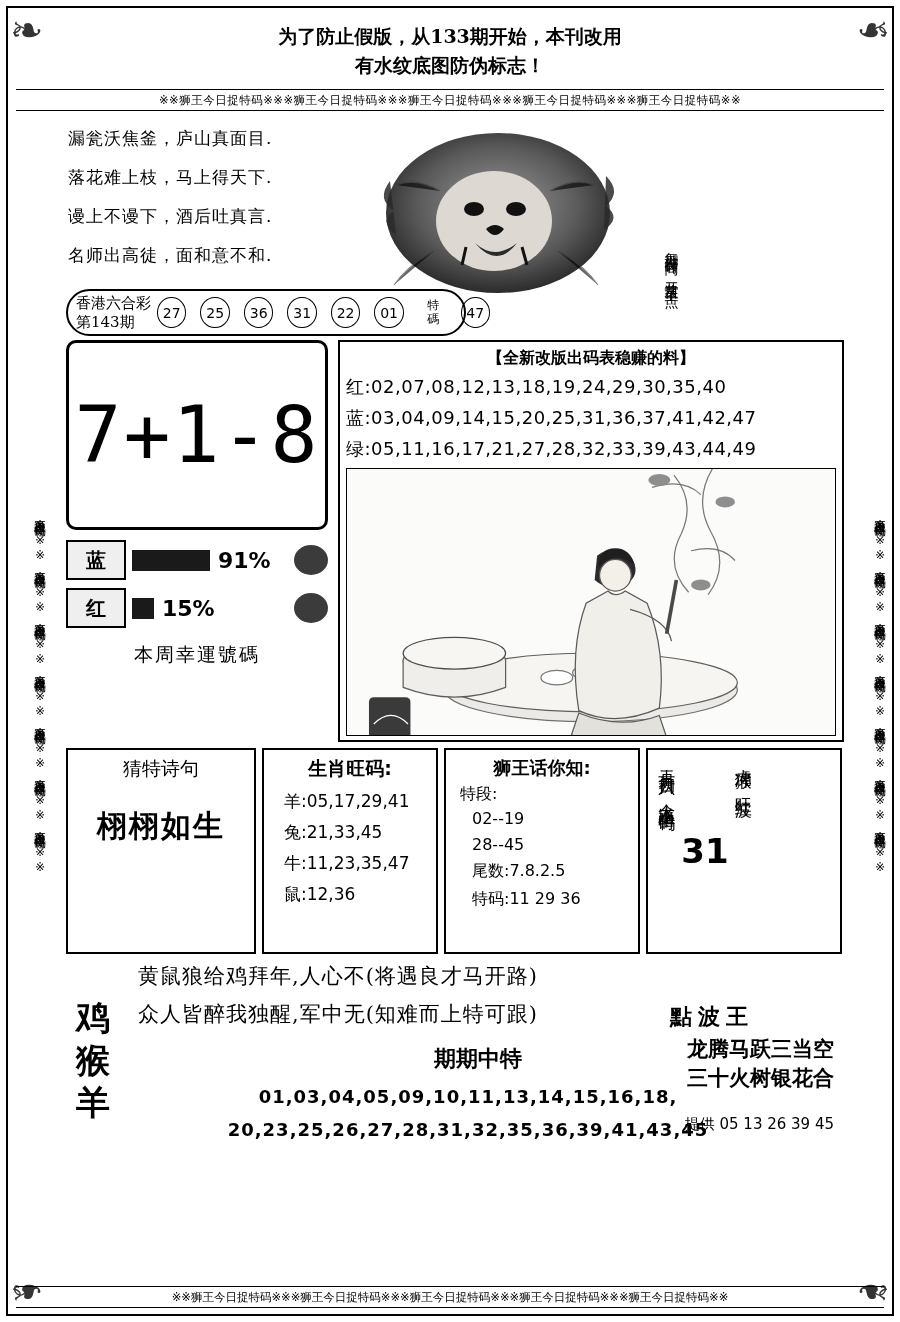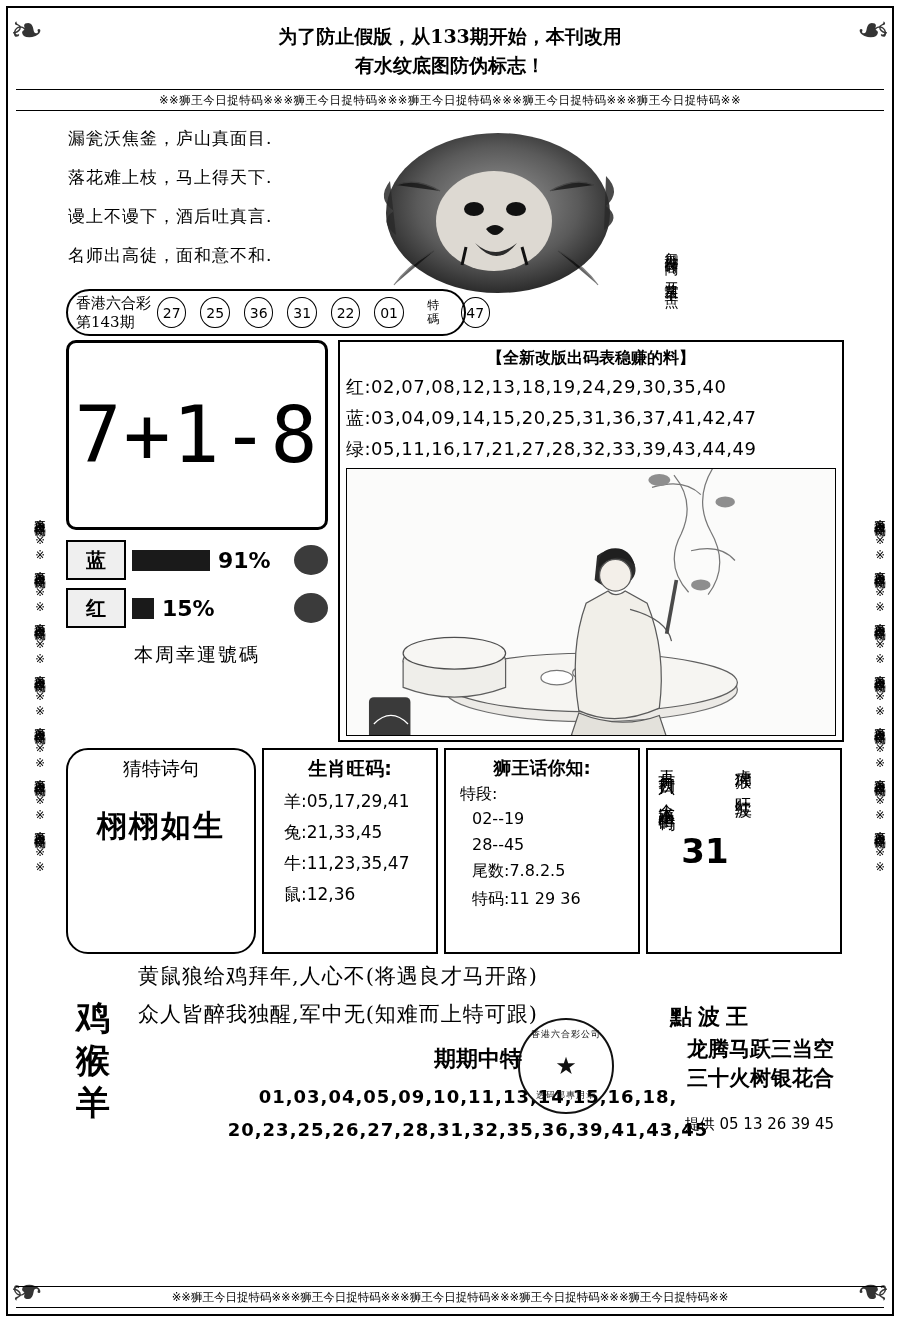"猜特诗句" .fbox1 { border-radius: 22px -> none }
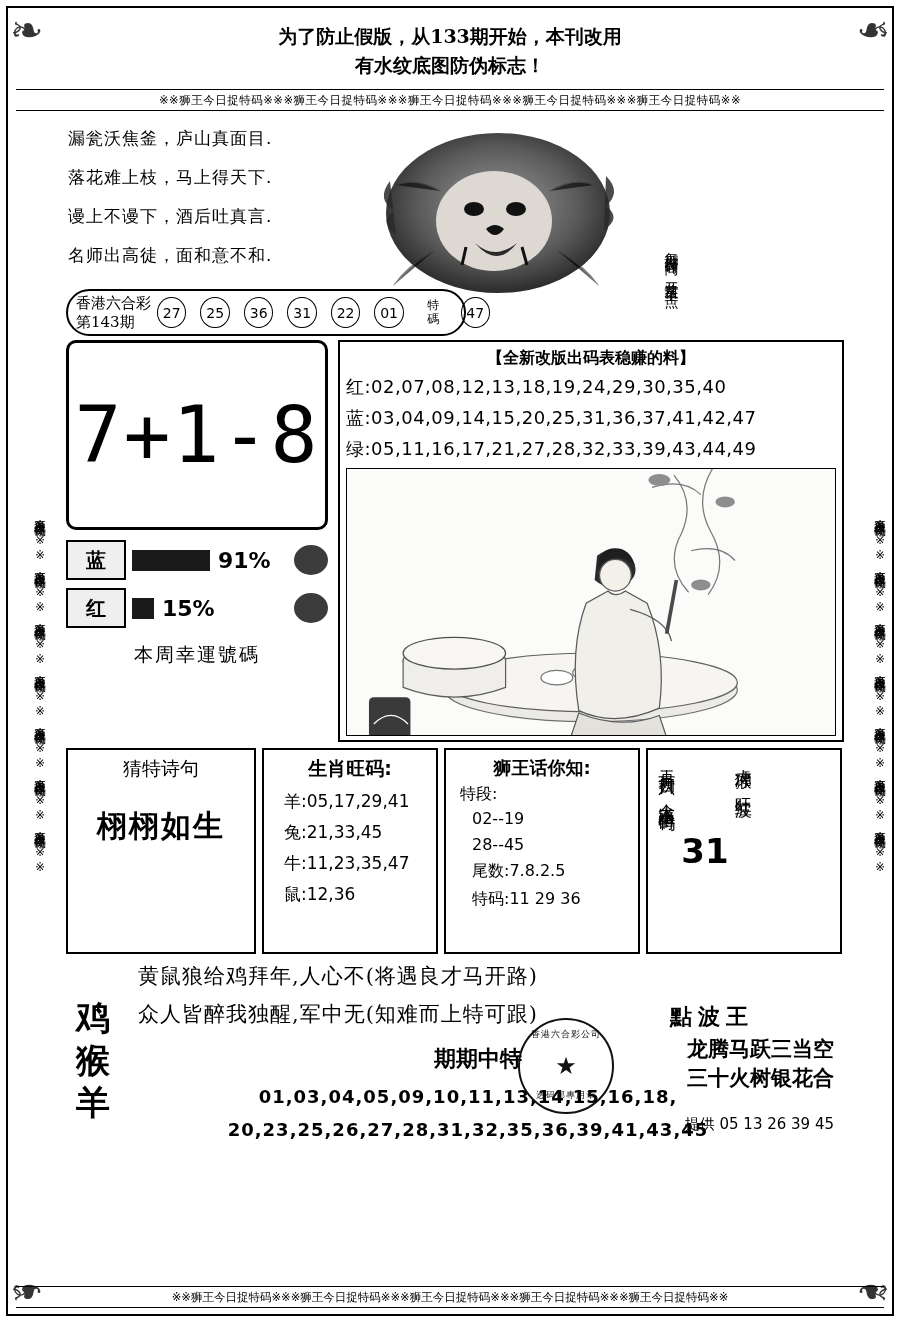"香港六合彩公司" div.stamp { html: <div> <span>香港六合彩公司</span> <span>★</span> <span>透码部專用章</span> </div> -> none }
